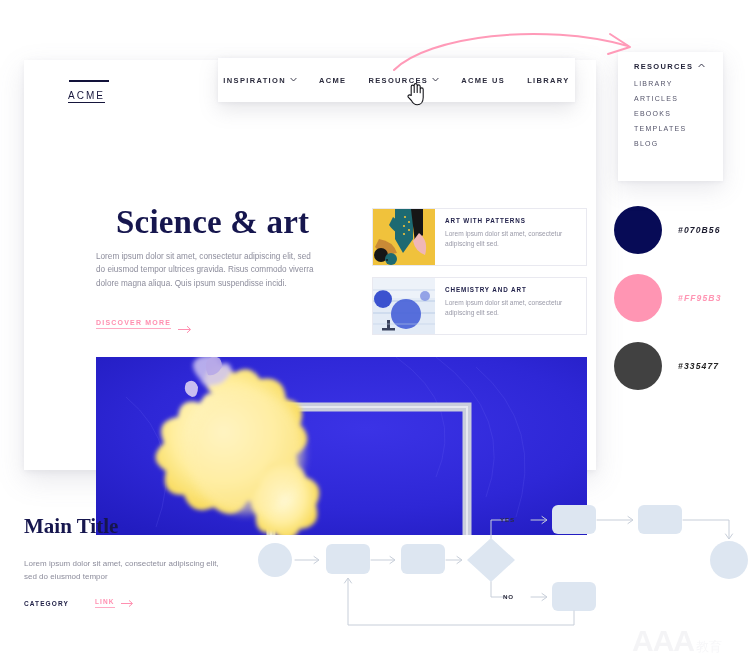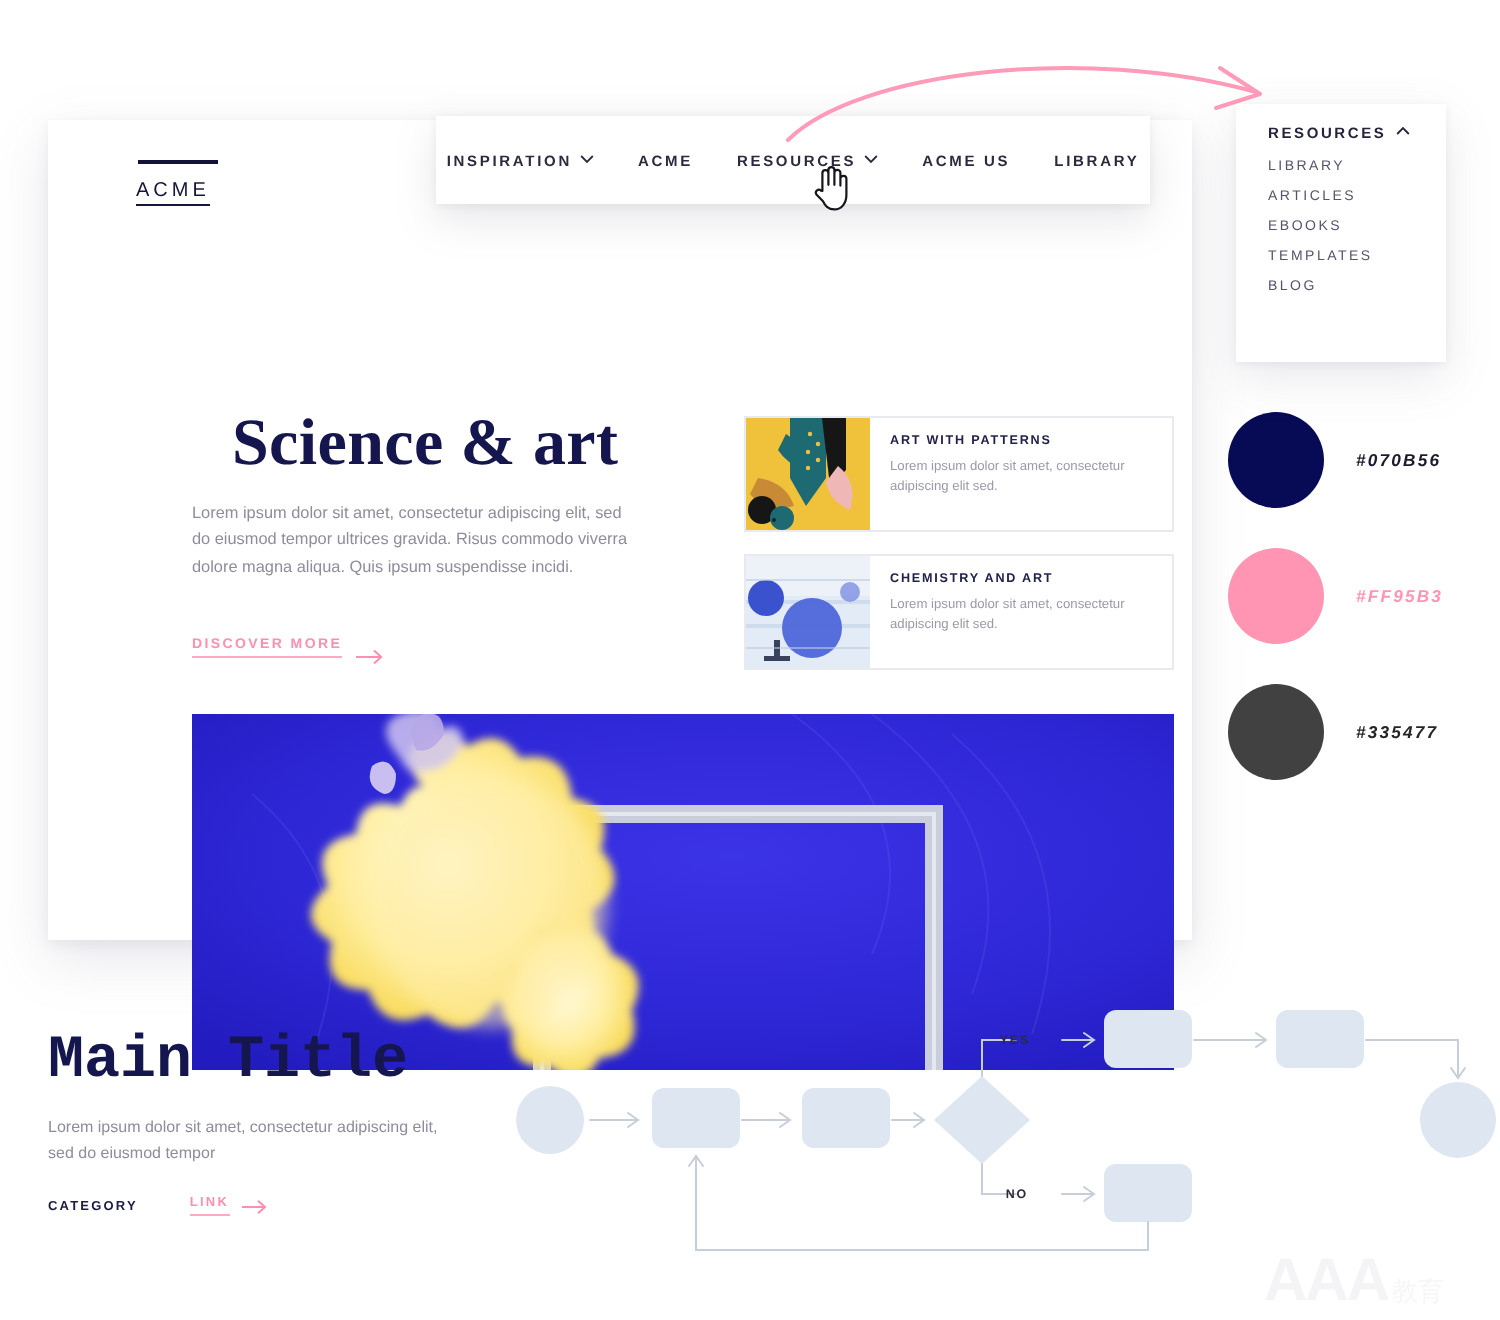"Main Title" .main-title { font-family: Liberation Mono, monospace -> Liberation Serif, serif; font-size: 30px -> 21px }
